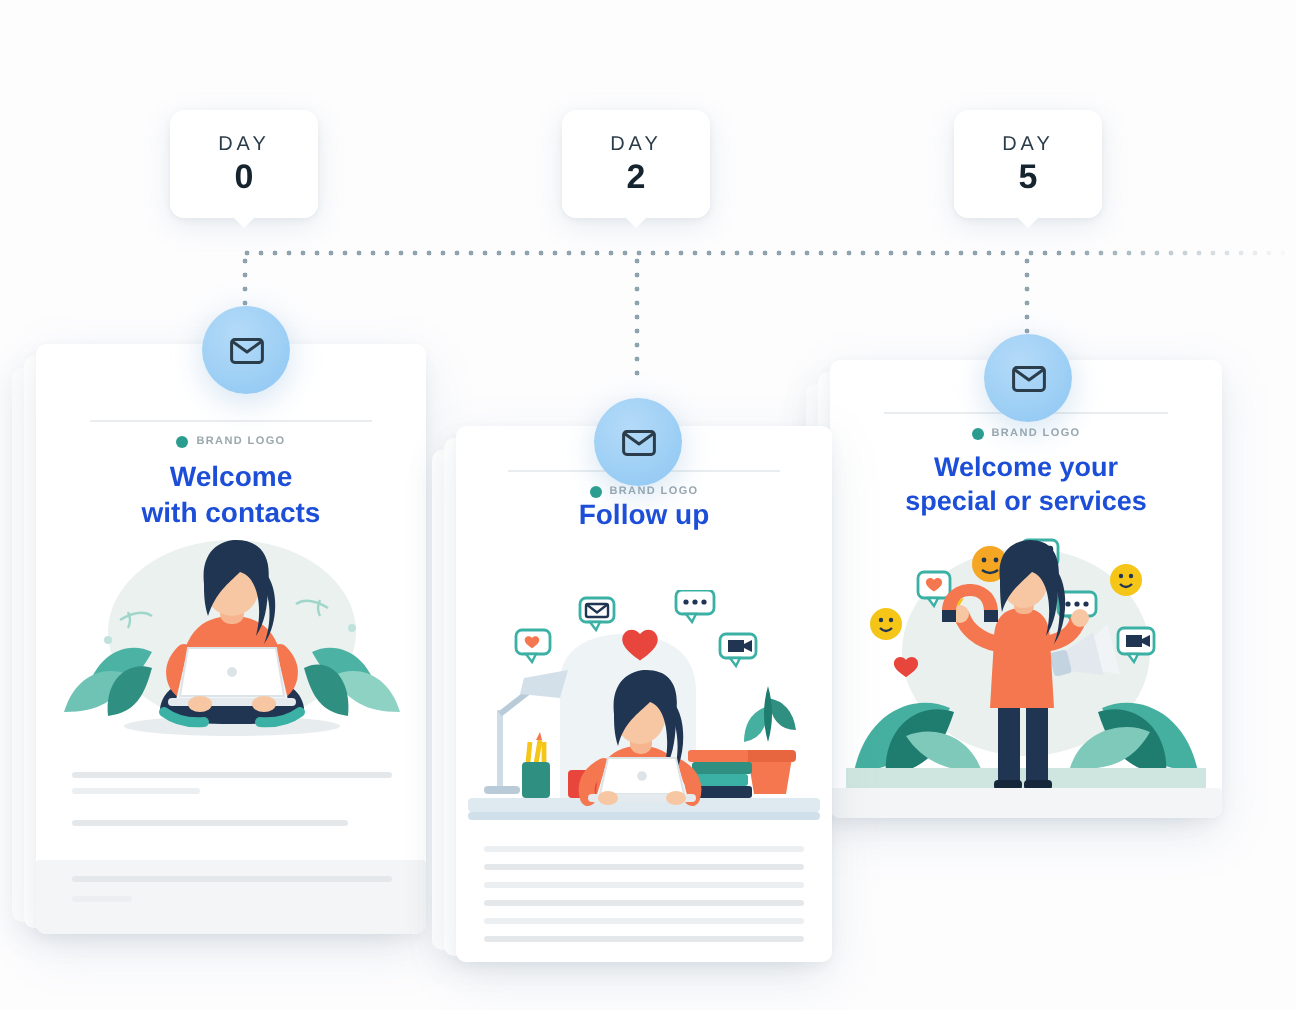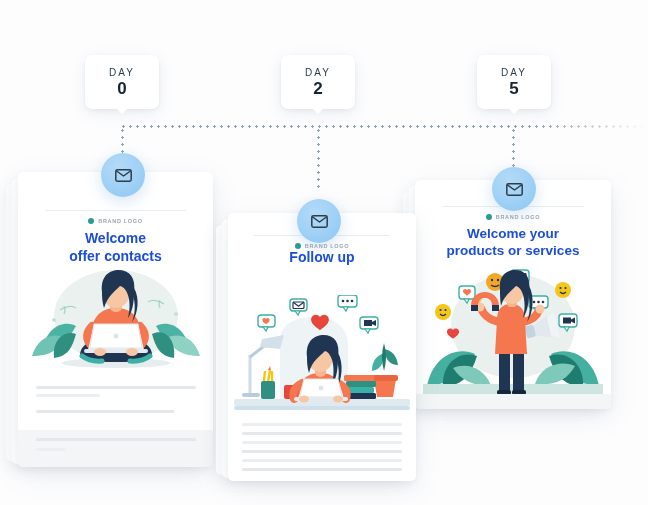"offer contacts" div { text: offer -> with }
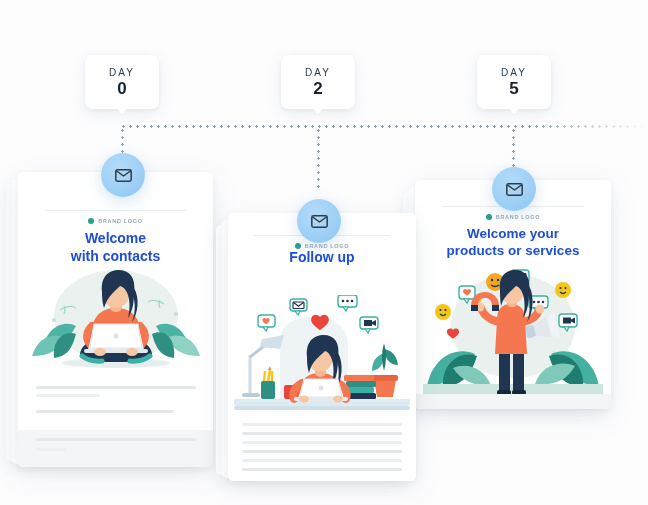"products or services" div { text: products -> special }
